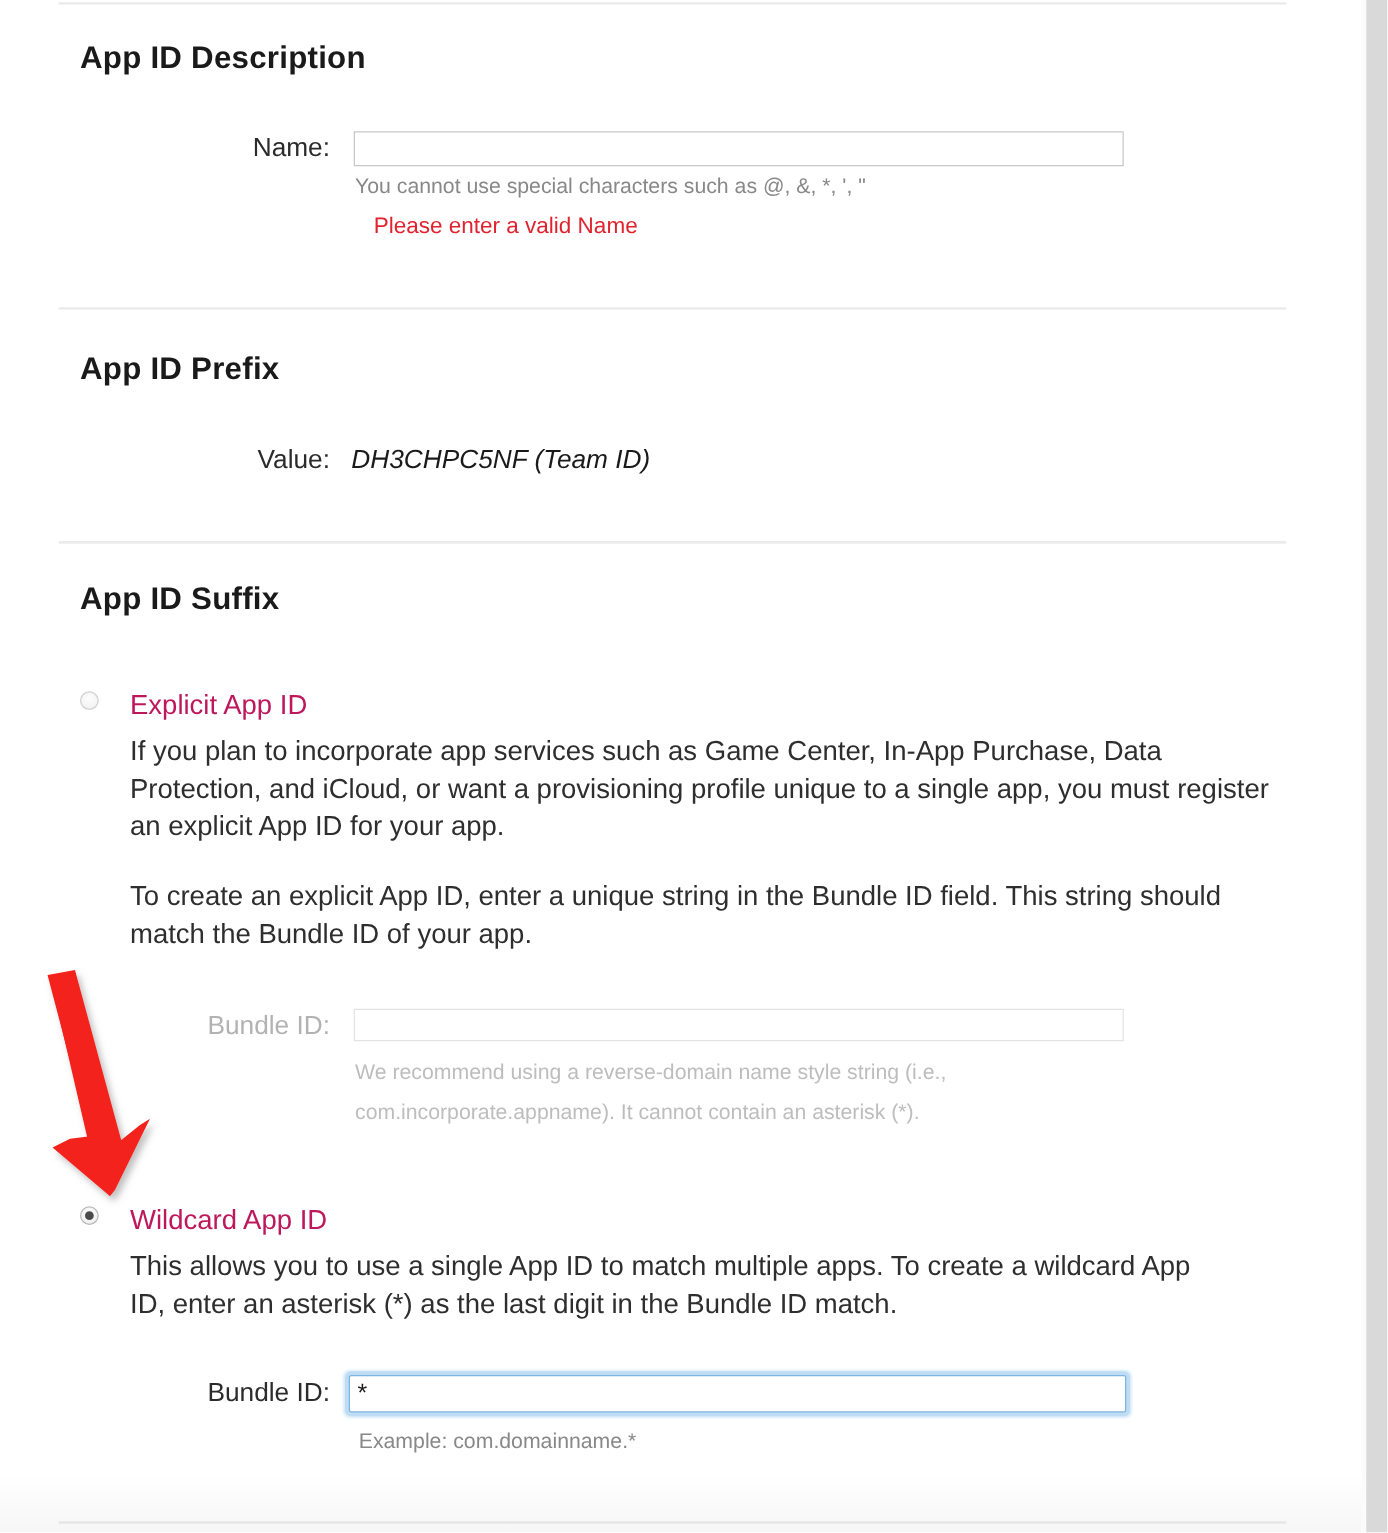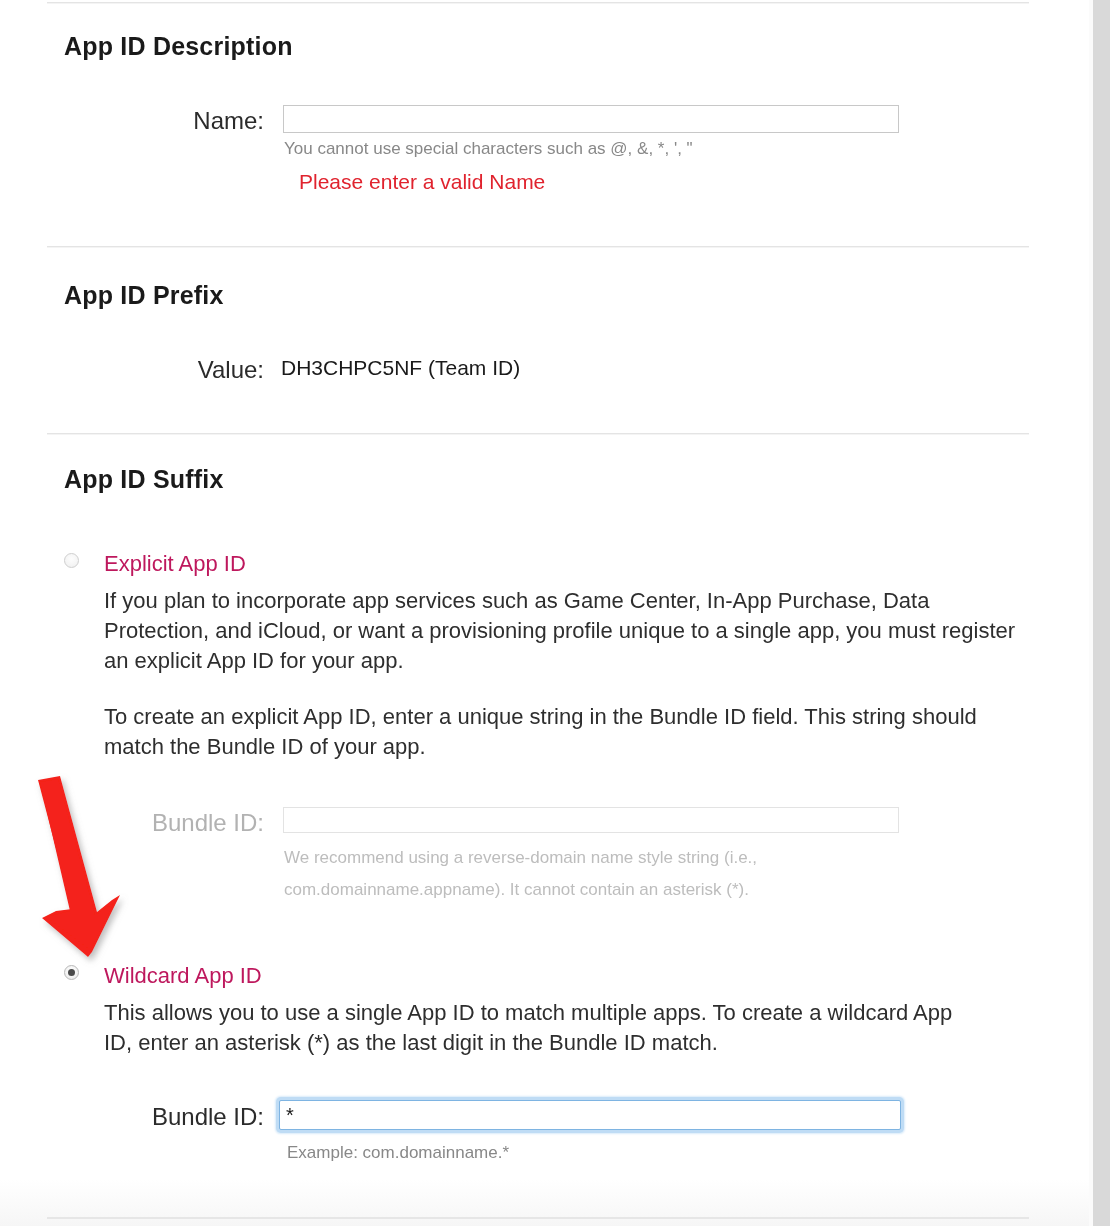"Name:" .field-label { font-size: 24px -> 21px }
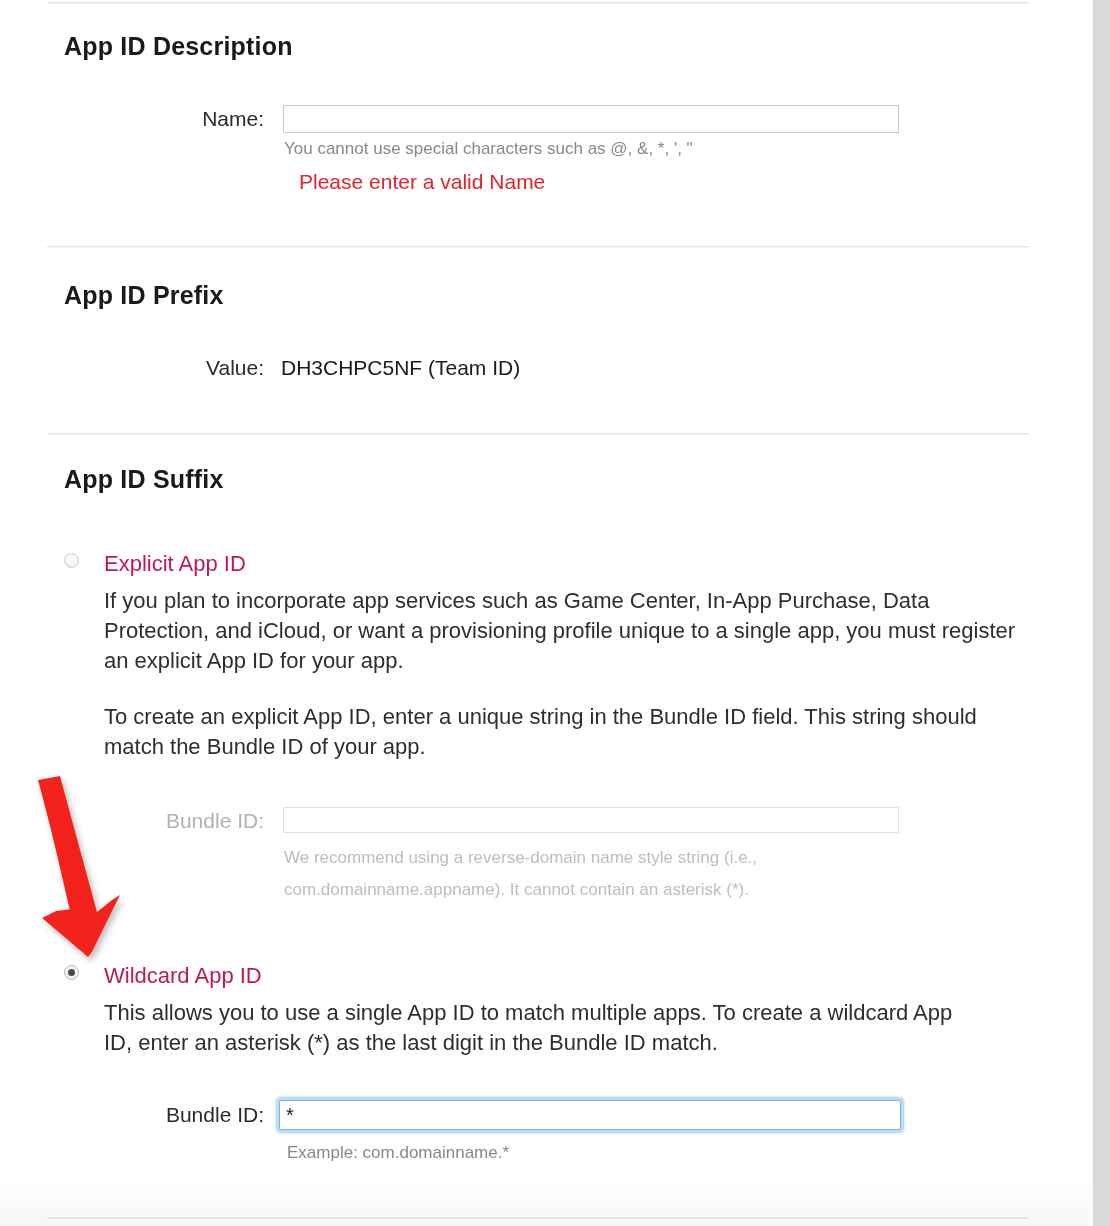"Please enter a valid Name" .error-msg { font-size: 21px -> 18px }
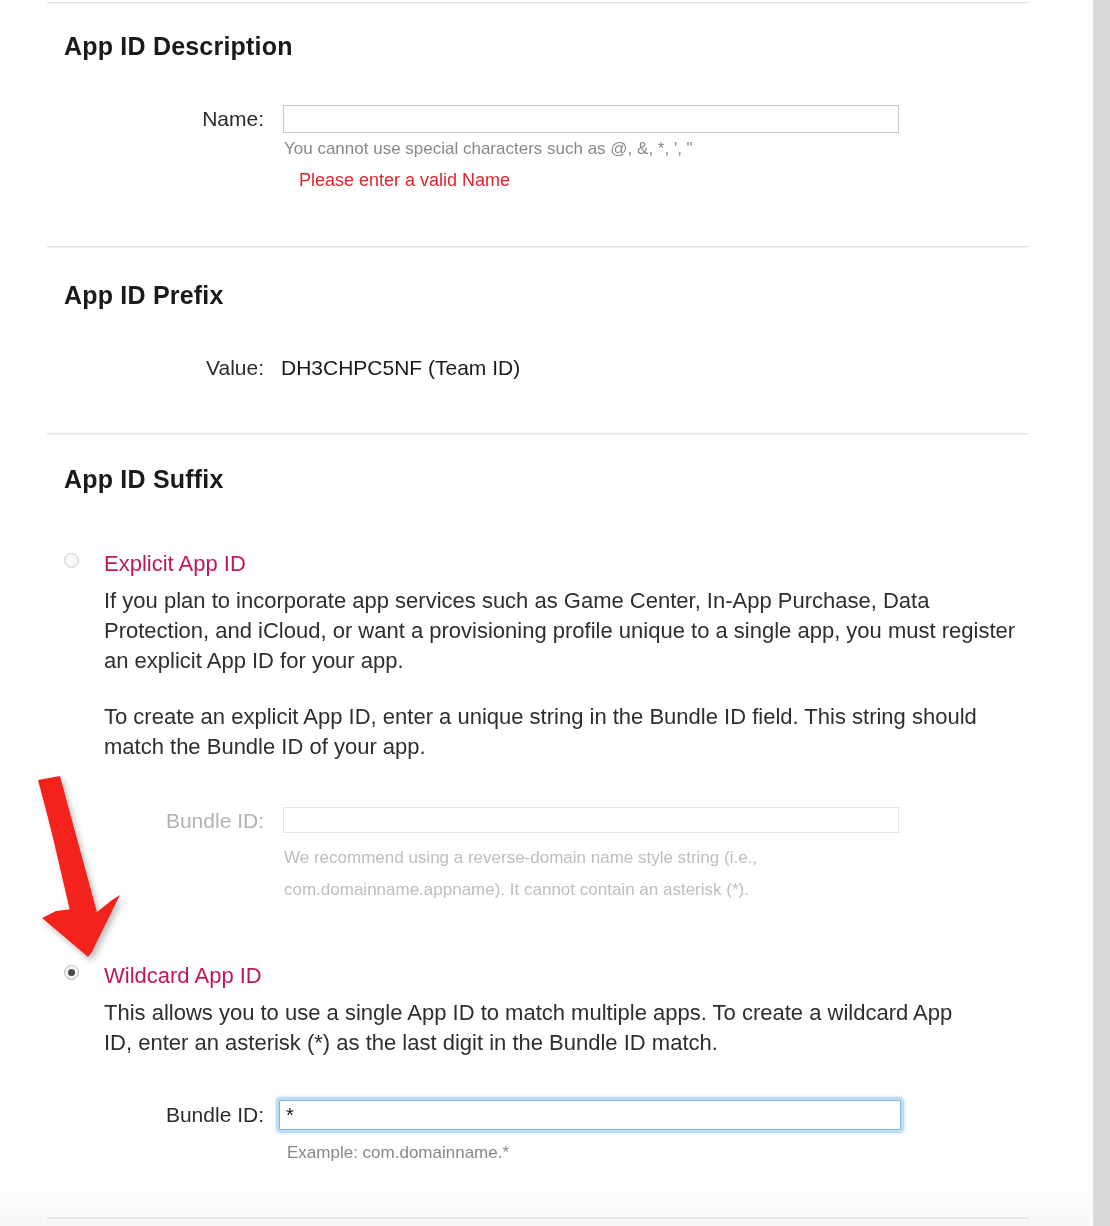"DH3CHPC5NF (Team ID)" .static-value { font-style: none -> italic }
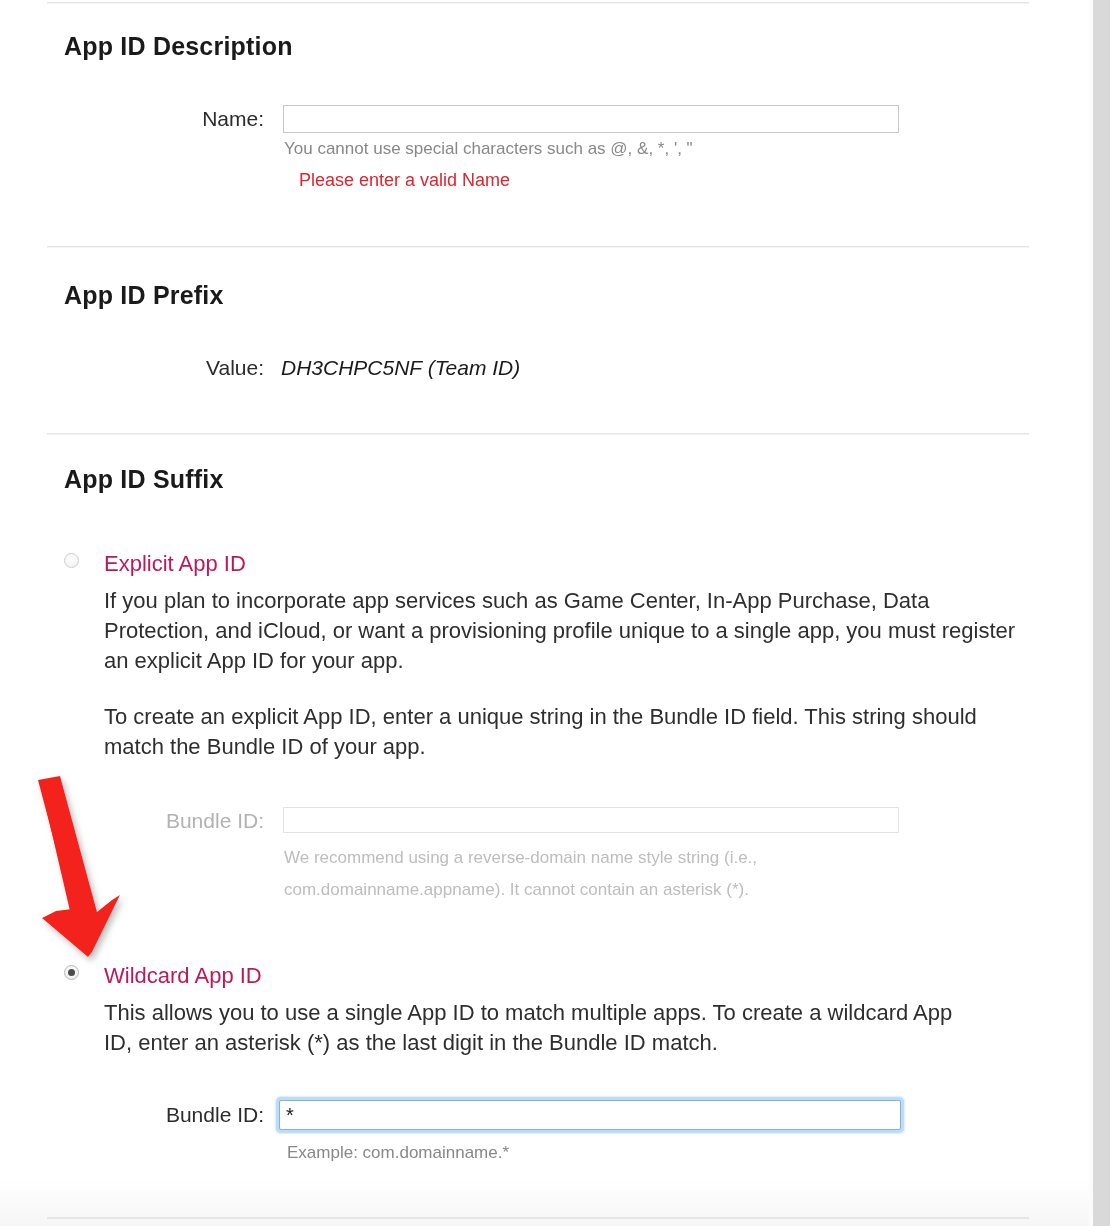"com.domainname.appname). It cannot" div.hint { text: com.domainname.appname -> com.incorporate.appname }
